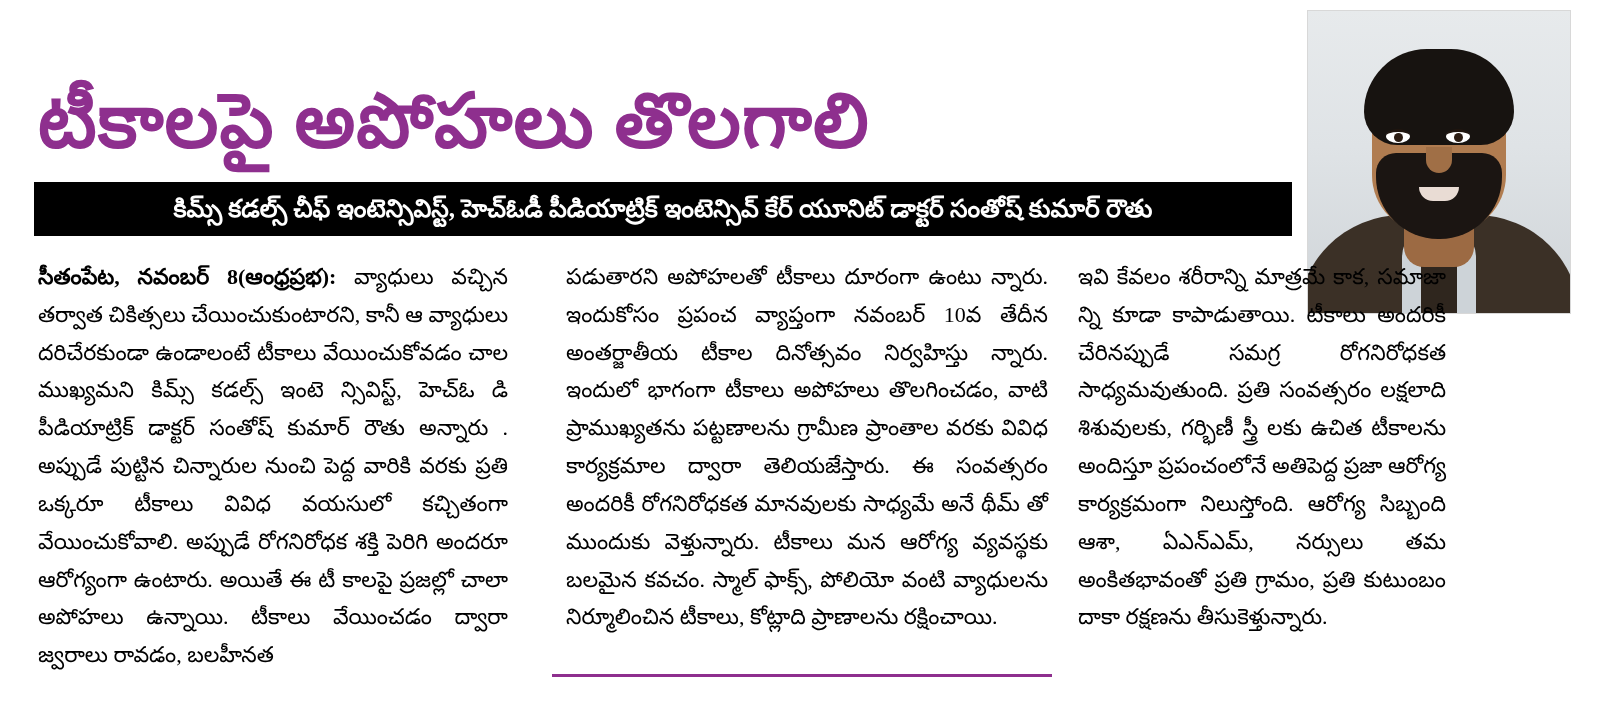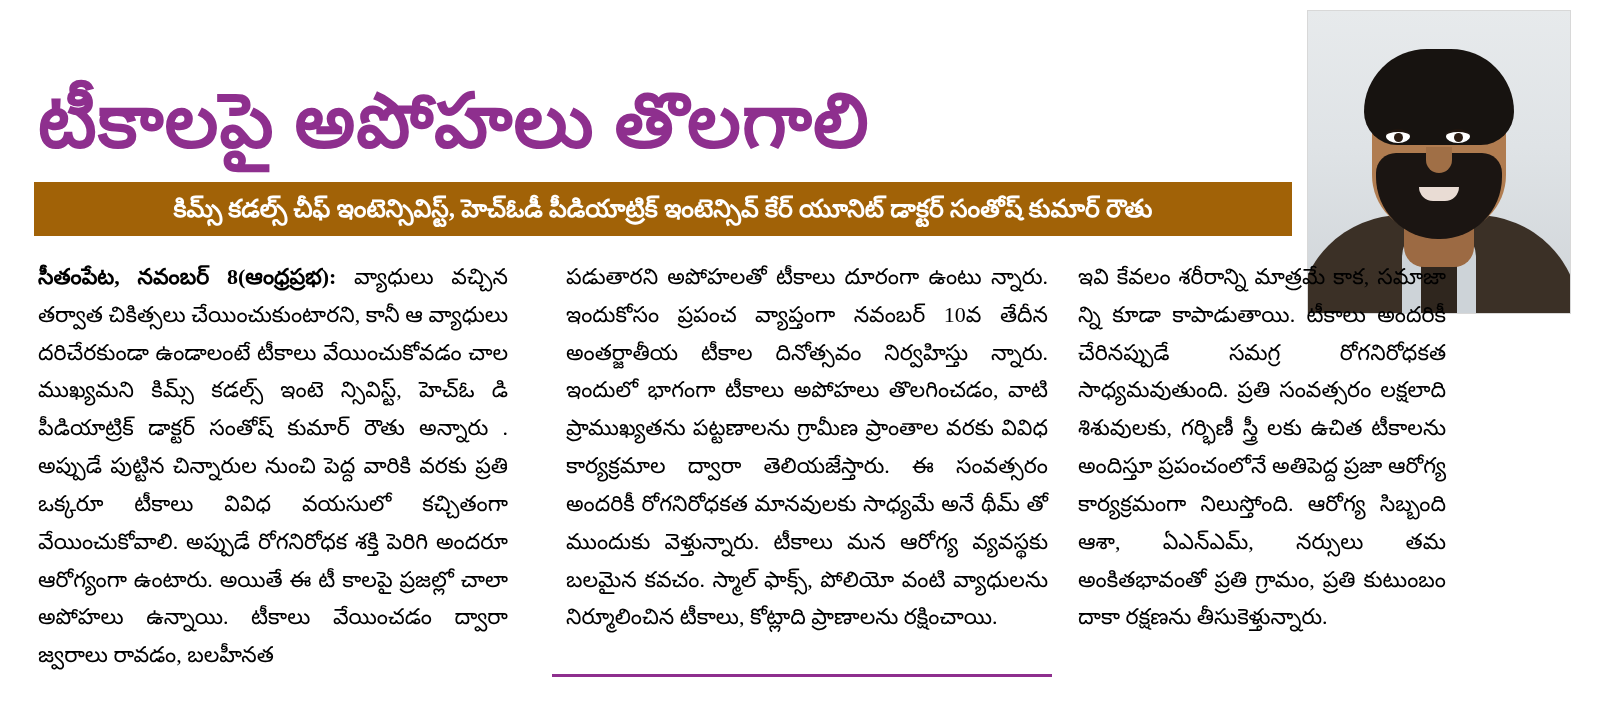"కిమ్స్ కడల్స్ చీఫ్ ఇంటెన్సివిస్ట్," .subhead-bar { background: #a16207 -> #000000 }
